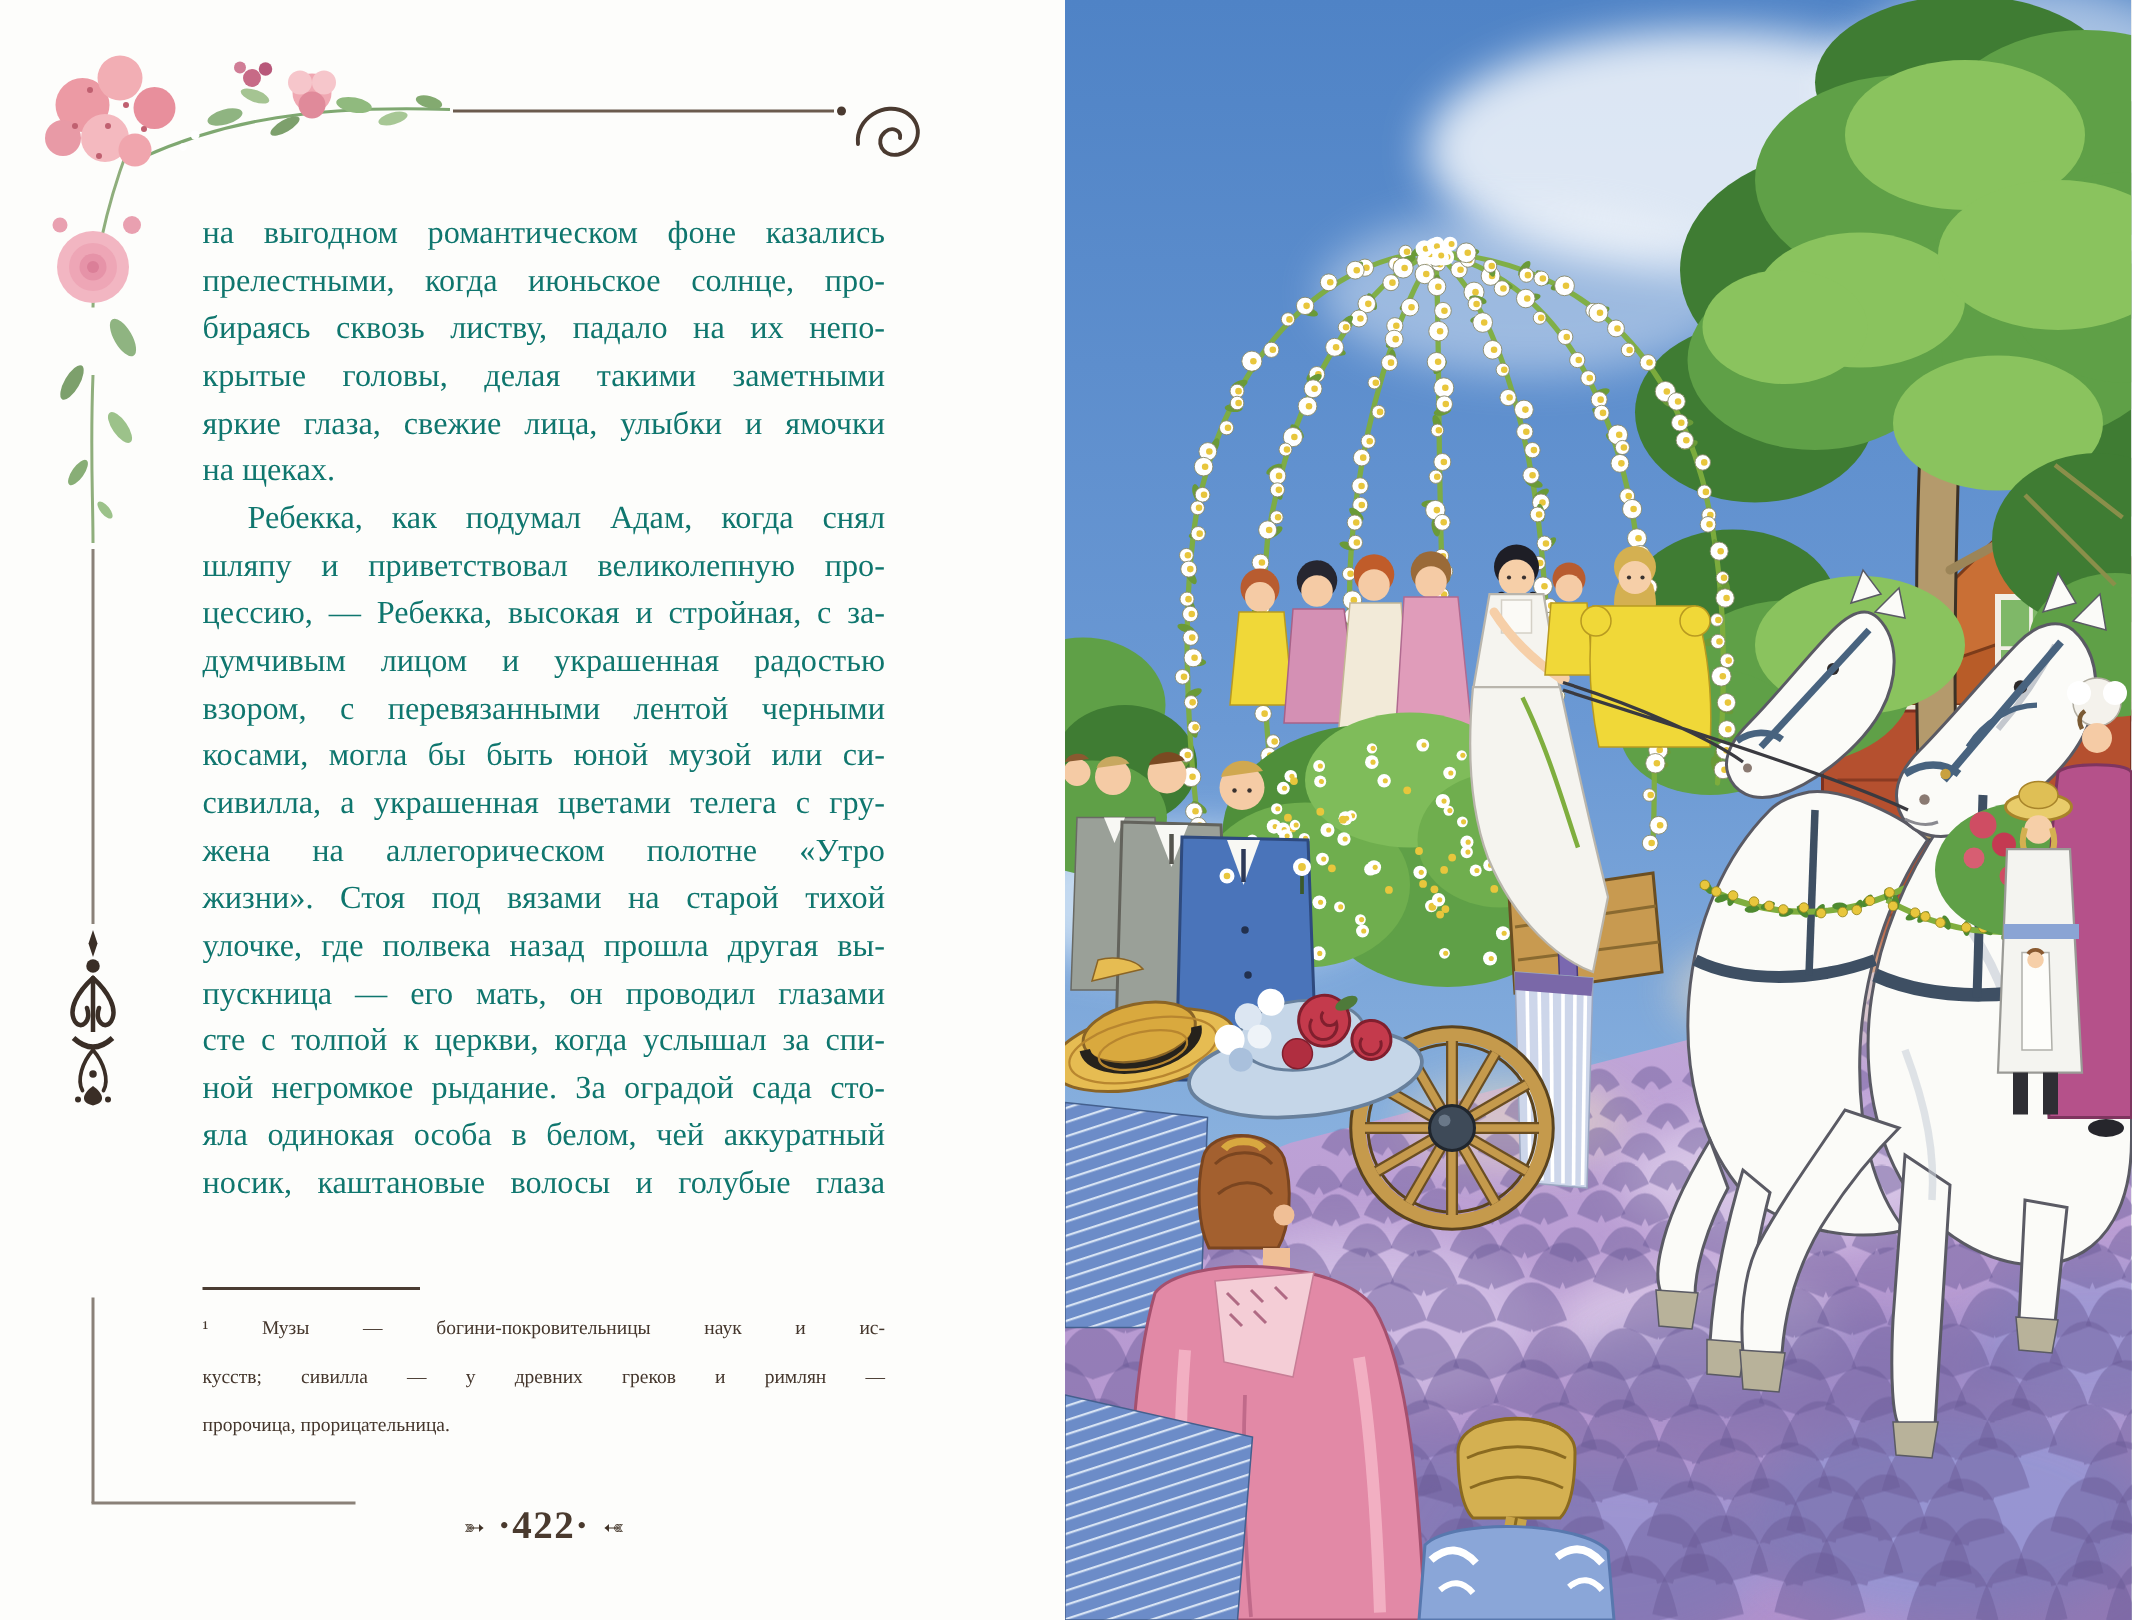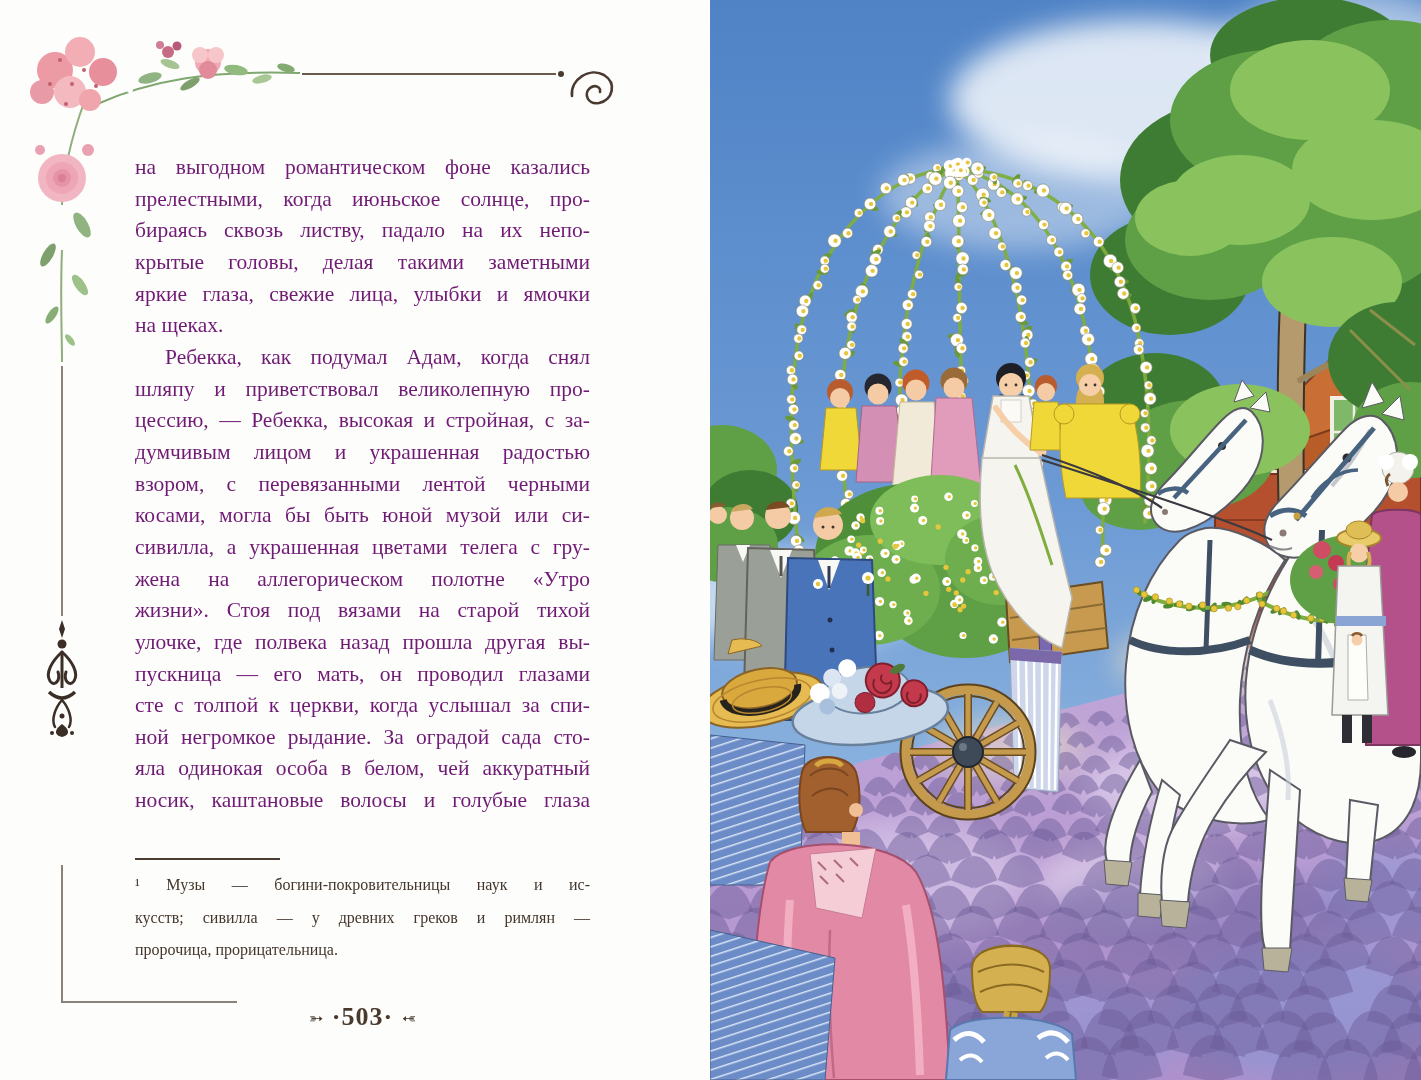"на выгодном романтическом фоне казались" .textcol { color: #701a75 -> #0f766e; margin-top: 12px -> none }
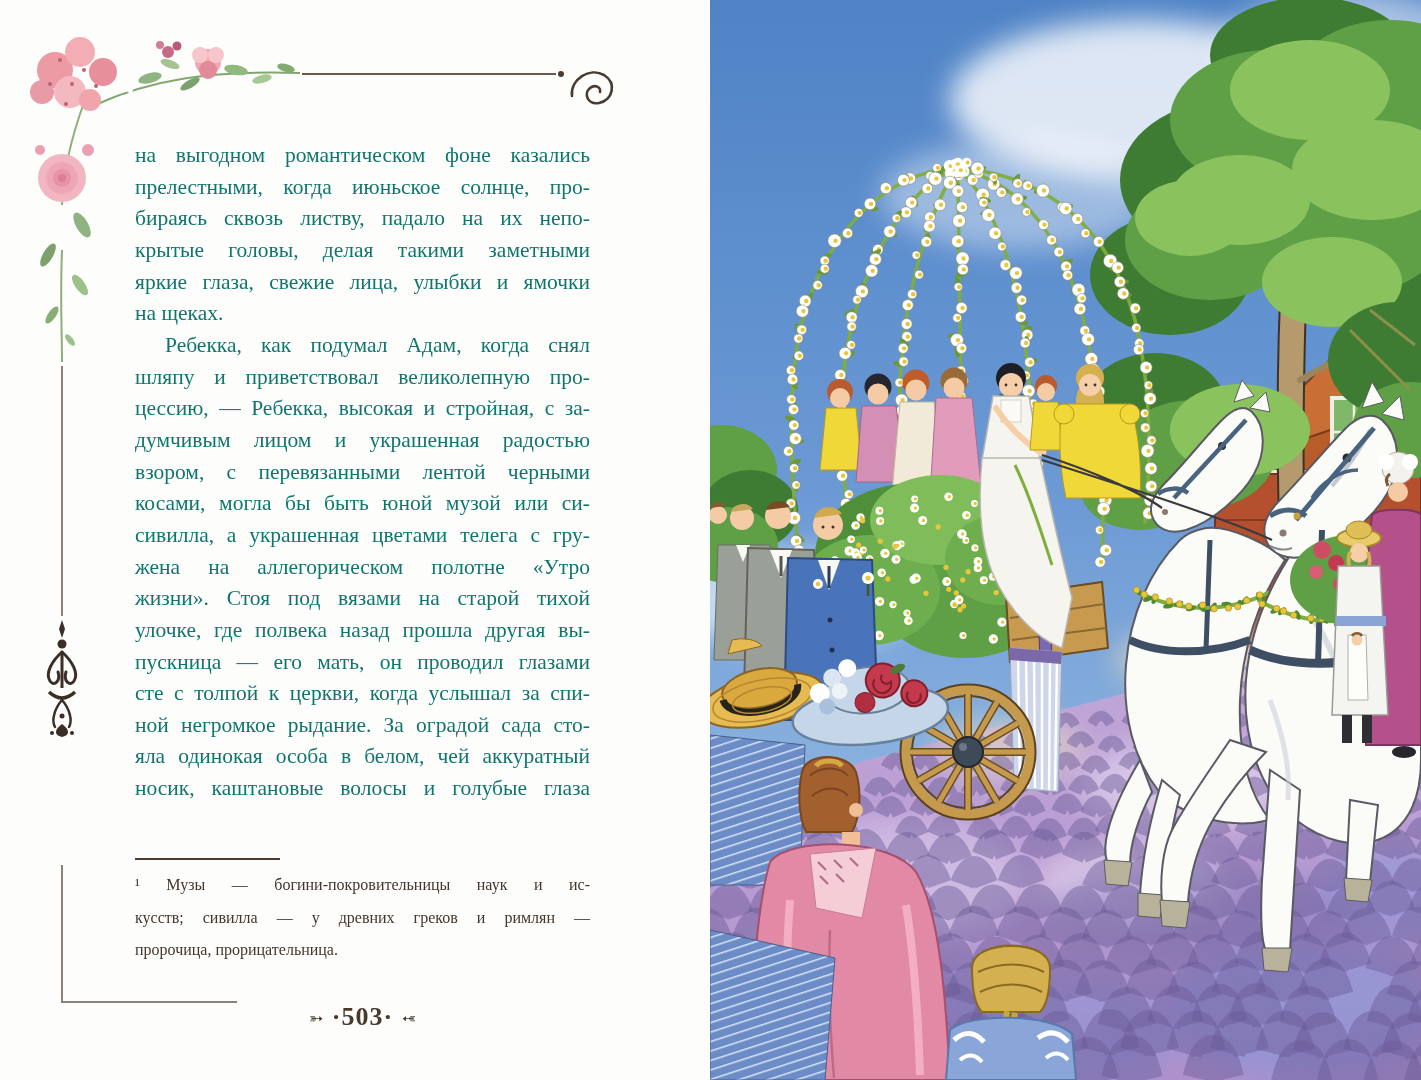"¹ Музы — богини-покровительницы наук" .footnote-lines { font-size: 16px -> 13px }
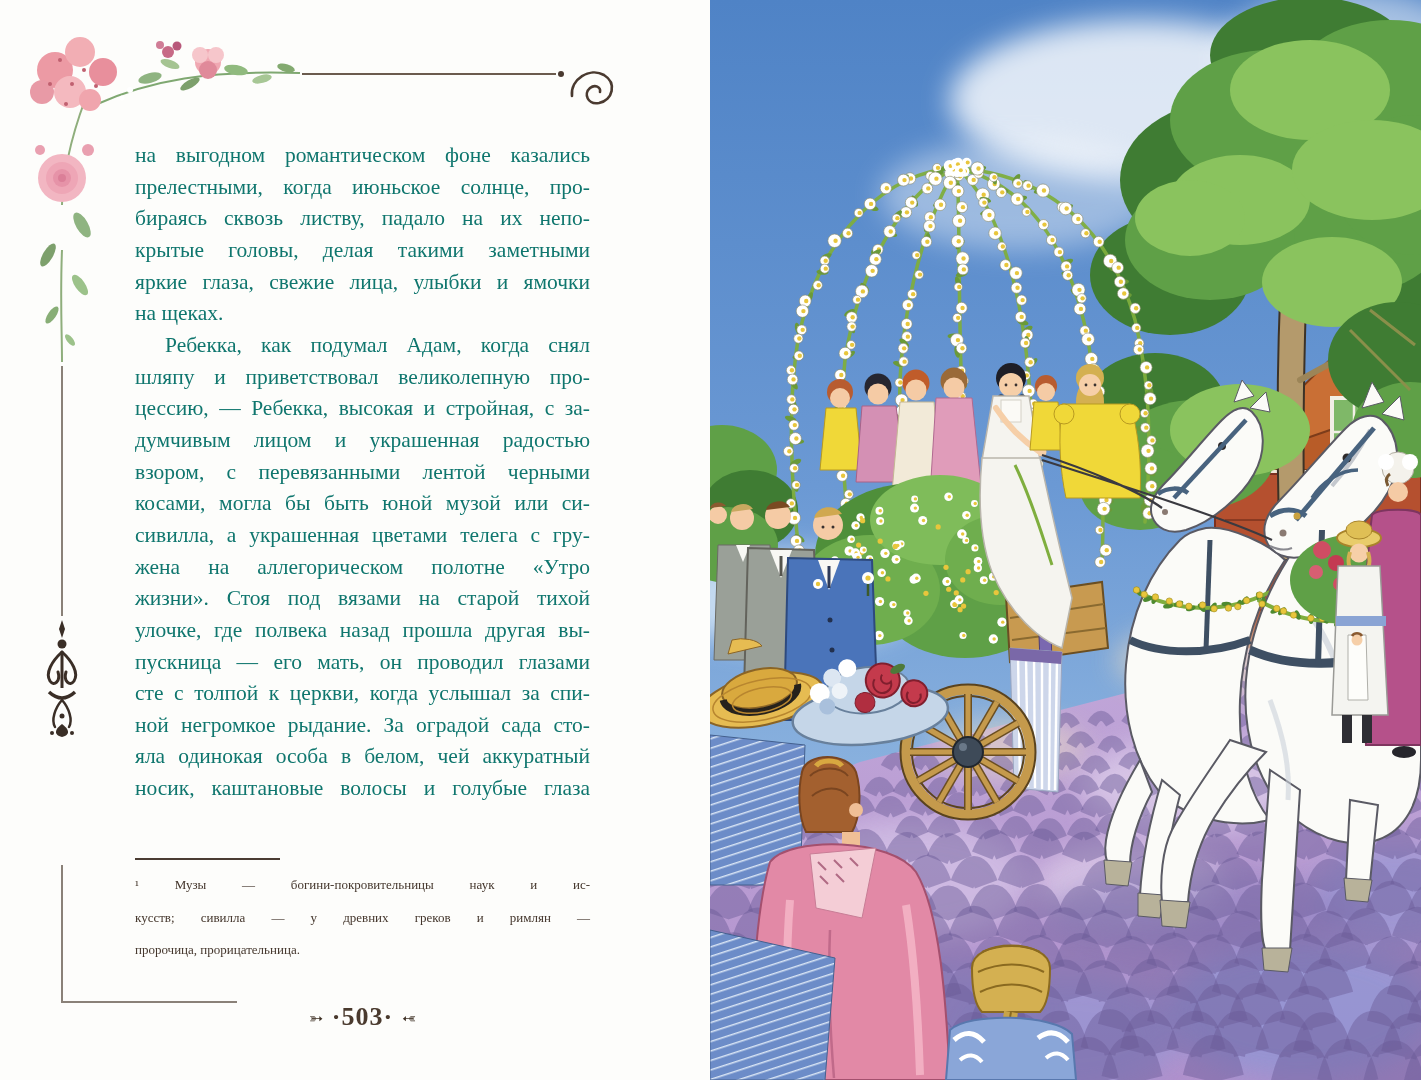"·503·" span { text: 503 -> 422 }
